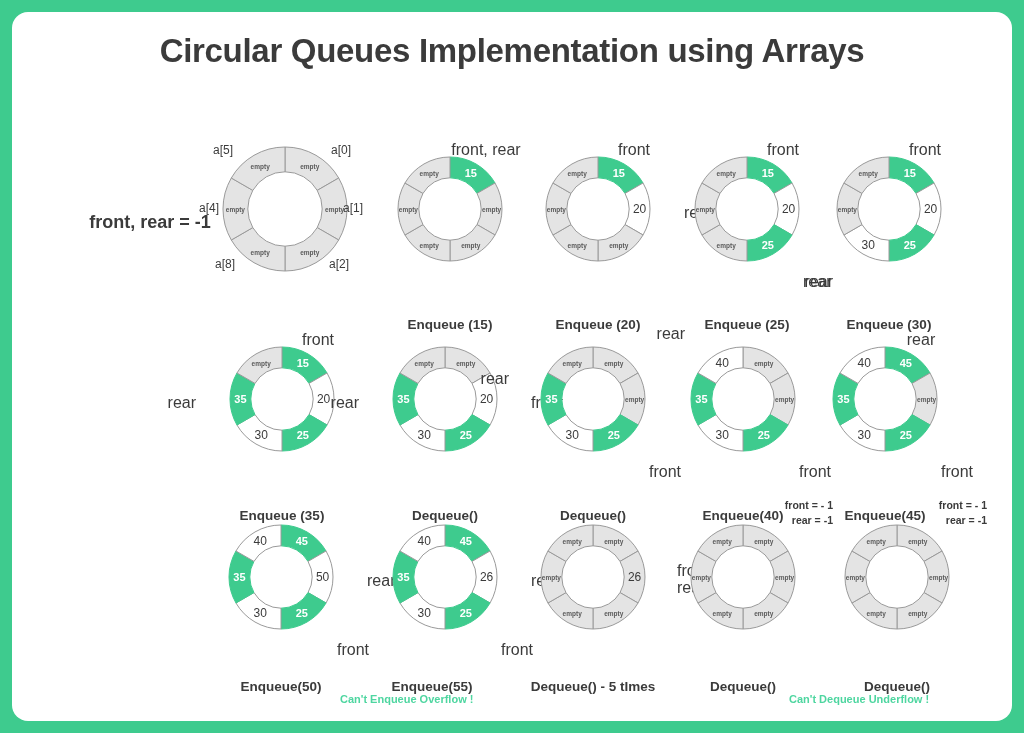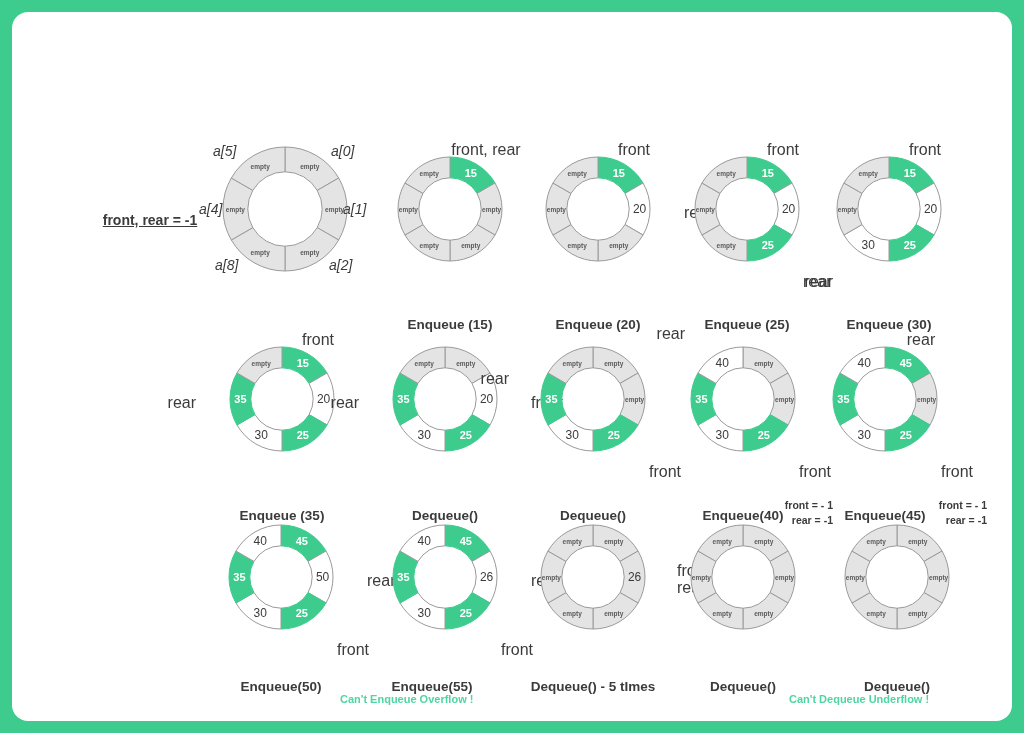"Circular Queues Implementation using" div { html: none -> <div>Circular Queues Implementation using Arrays</div> }
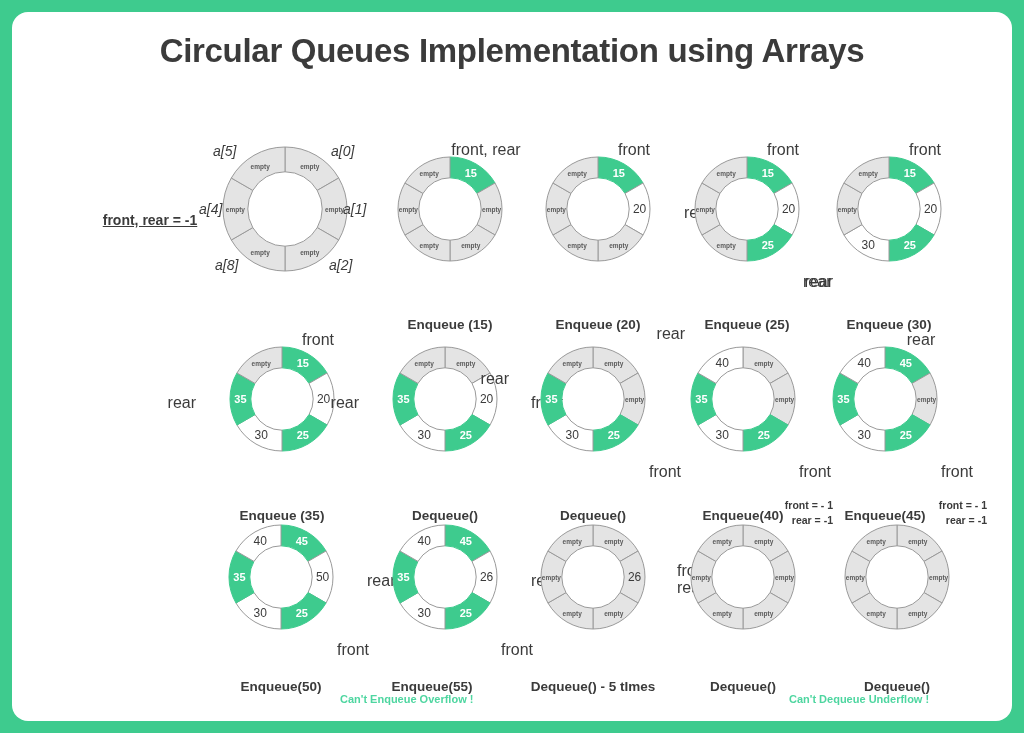"a[5]" .idxlabel { font-size: 14px -> 12px; font-style: italic -> none }
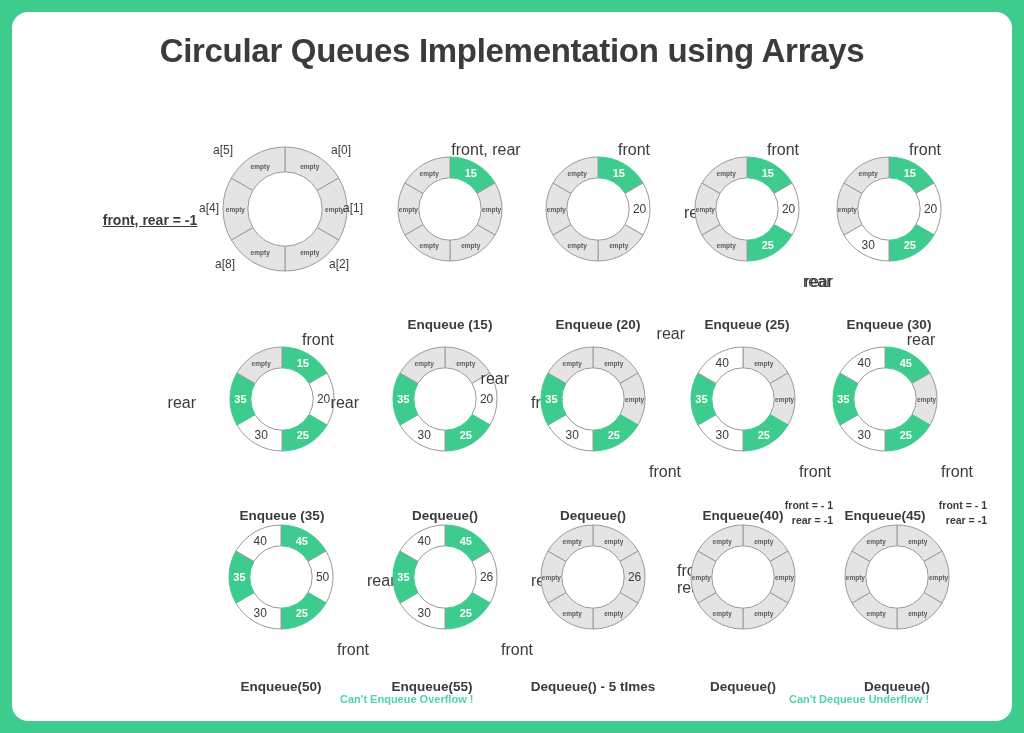"front, rear = -1" #front-rear-init { font-size: 14px -> 18px; text-decoration: underline -> none }
